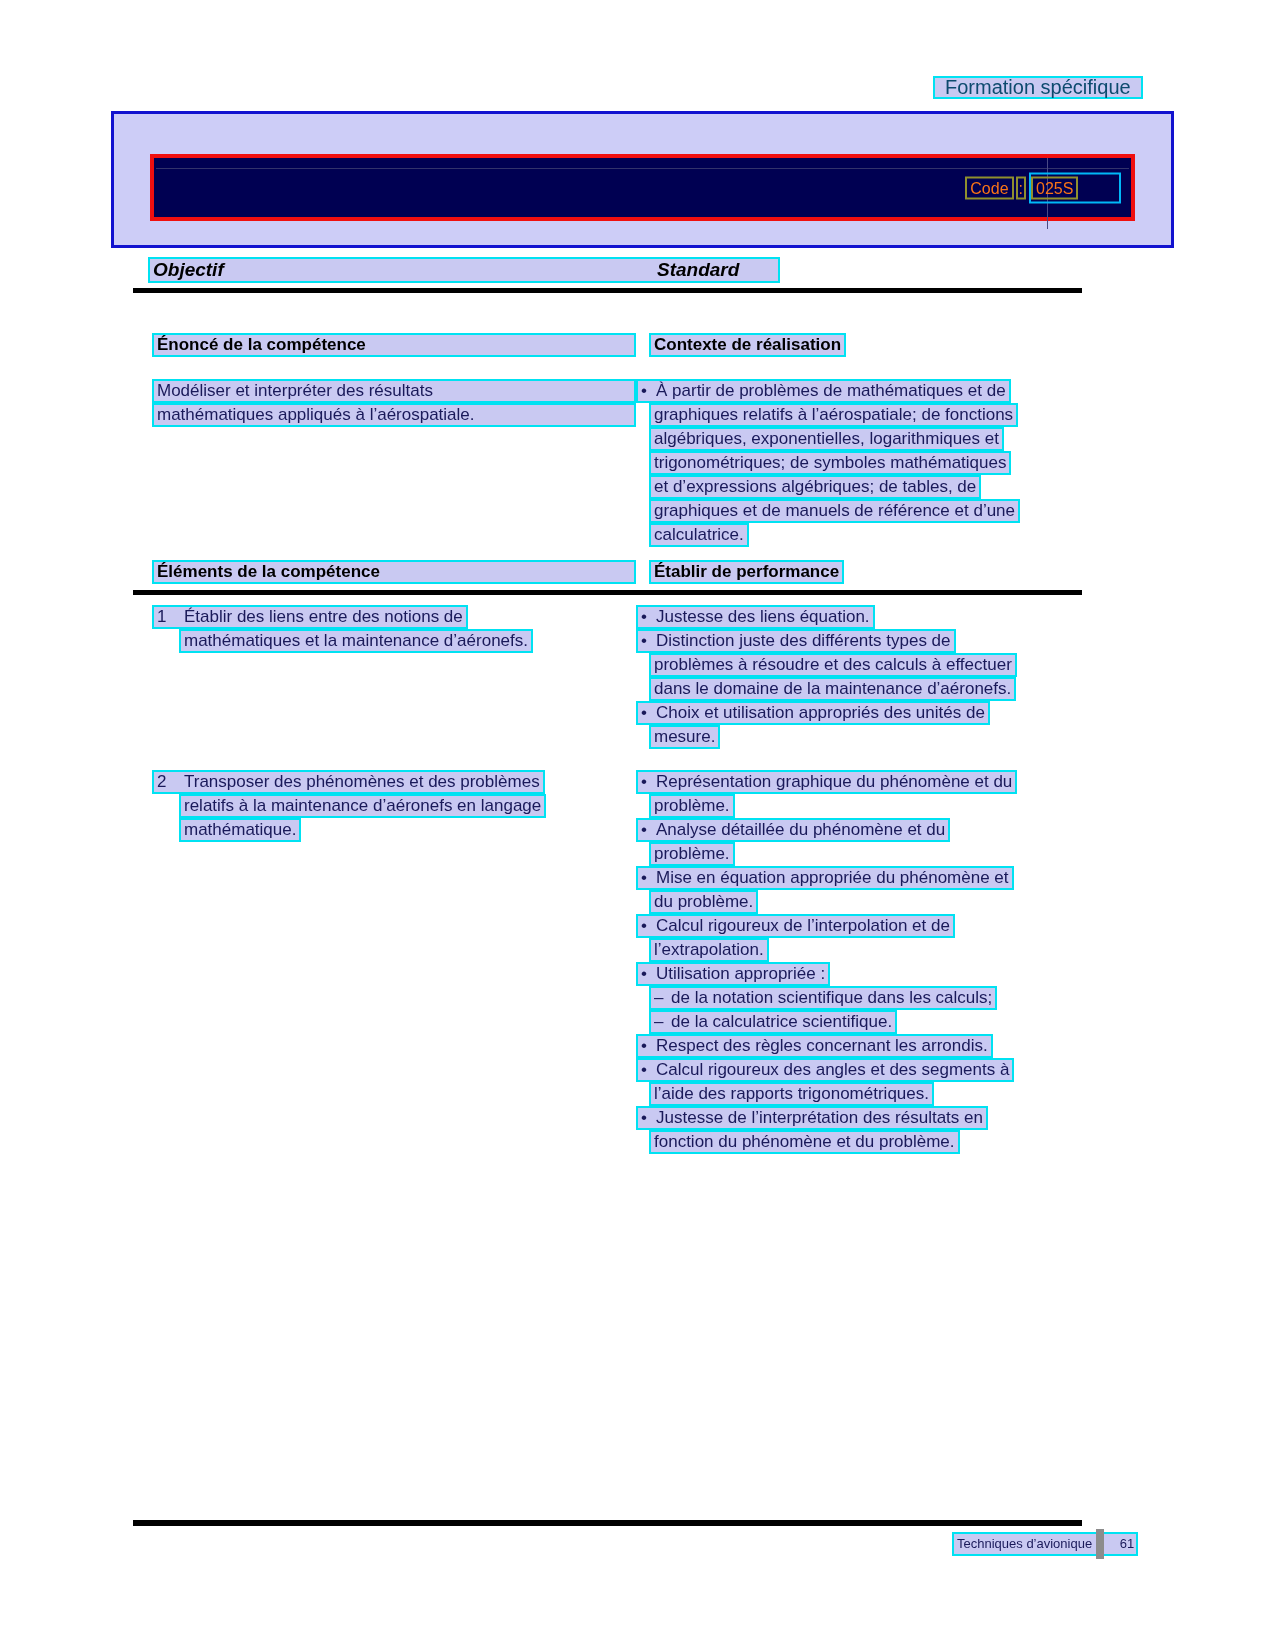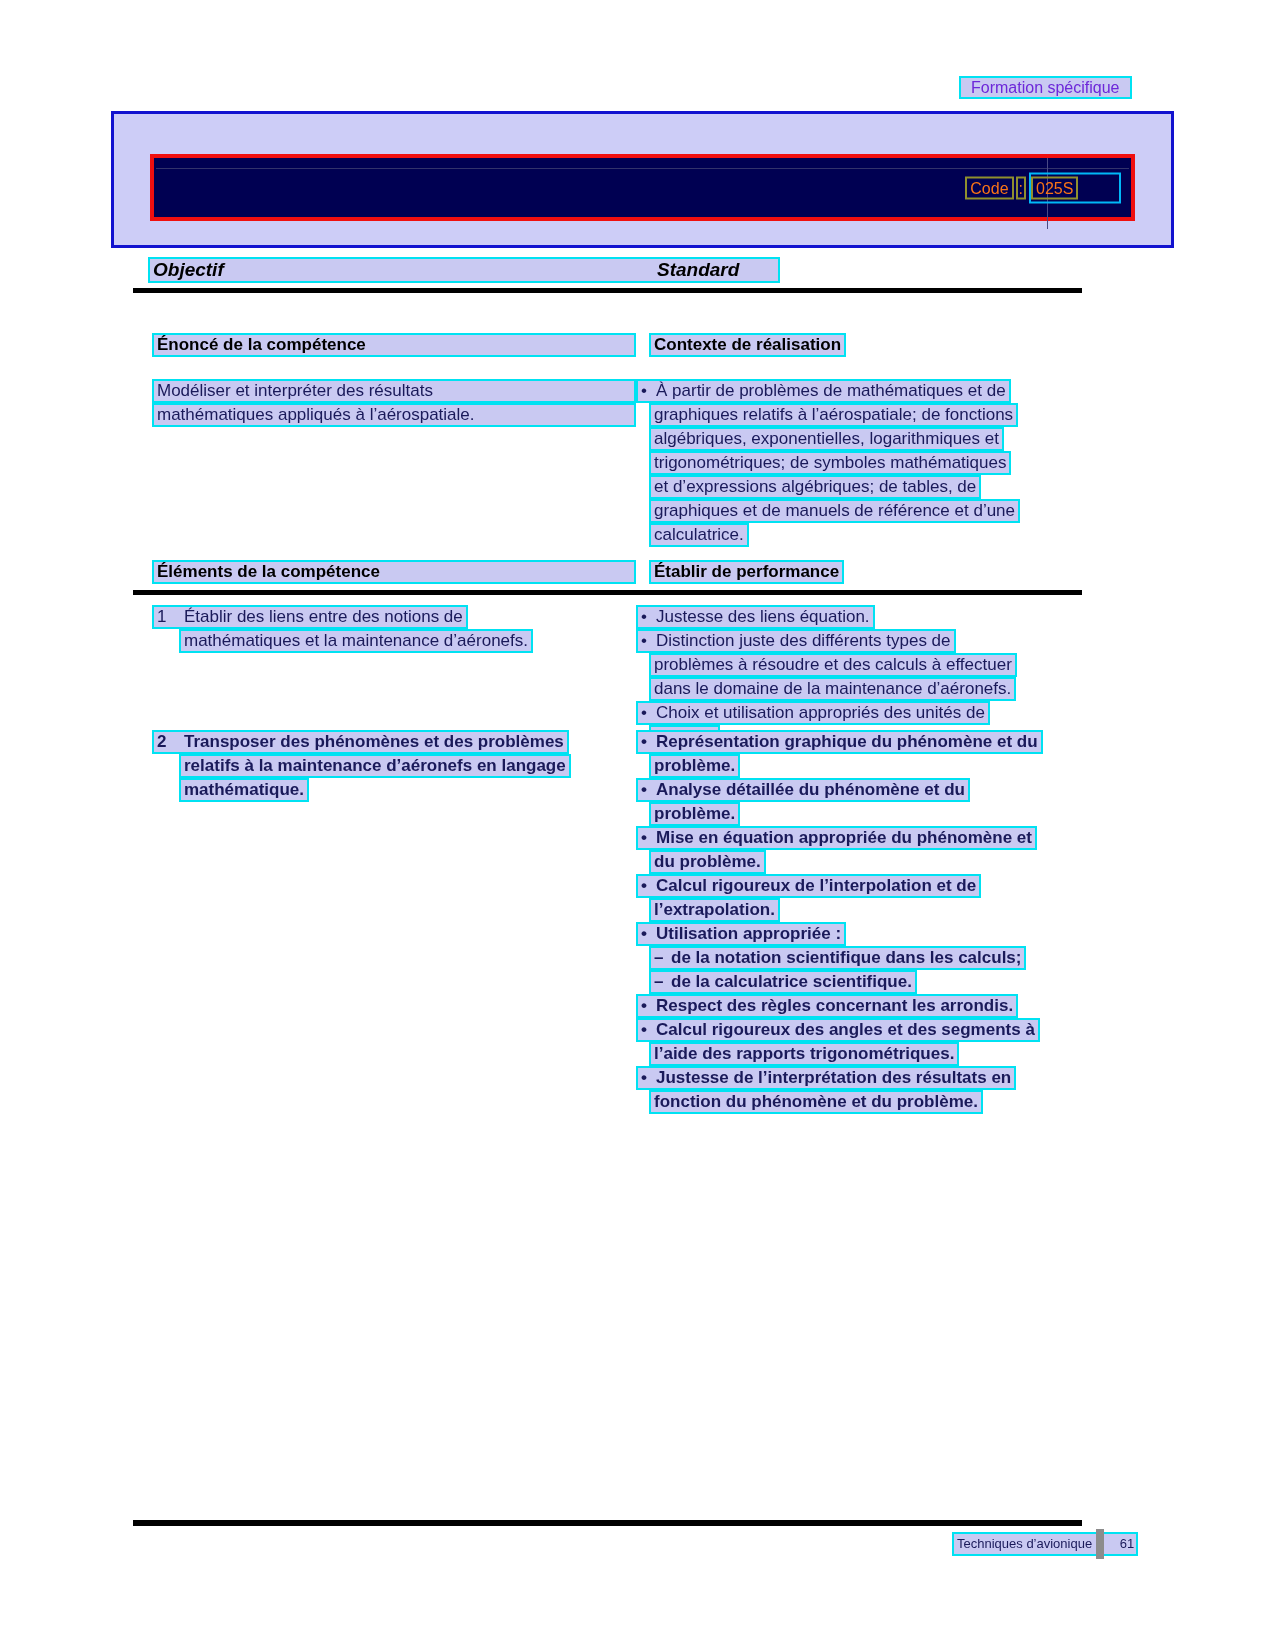"Formation spécifique" #top-label .hl { color: #6d28d9 -> #0c4a6e; font-size: 16px -> 20px; margin-left: 26px -> none }
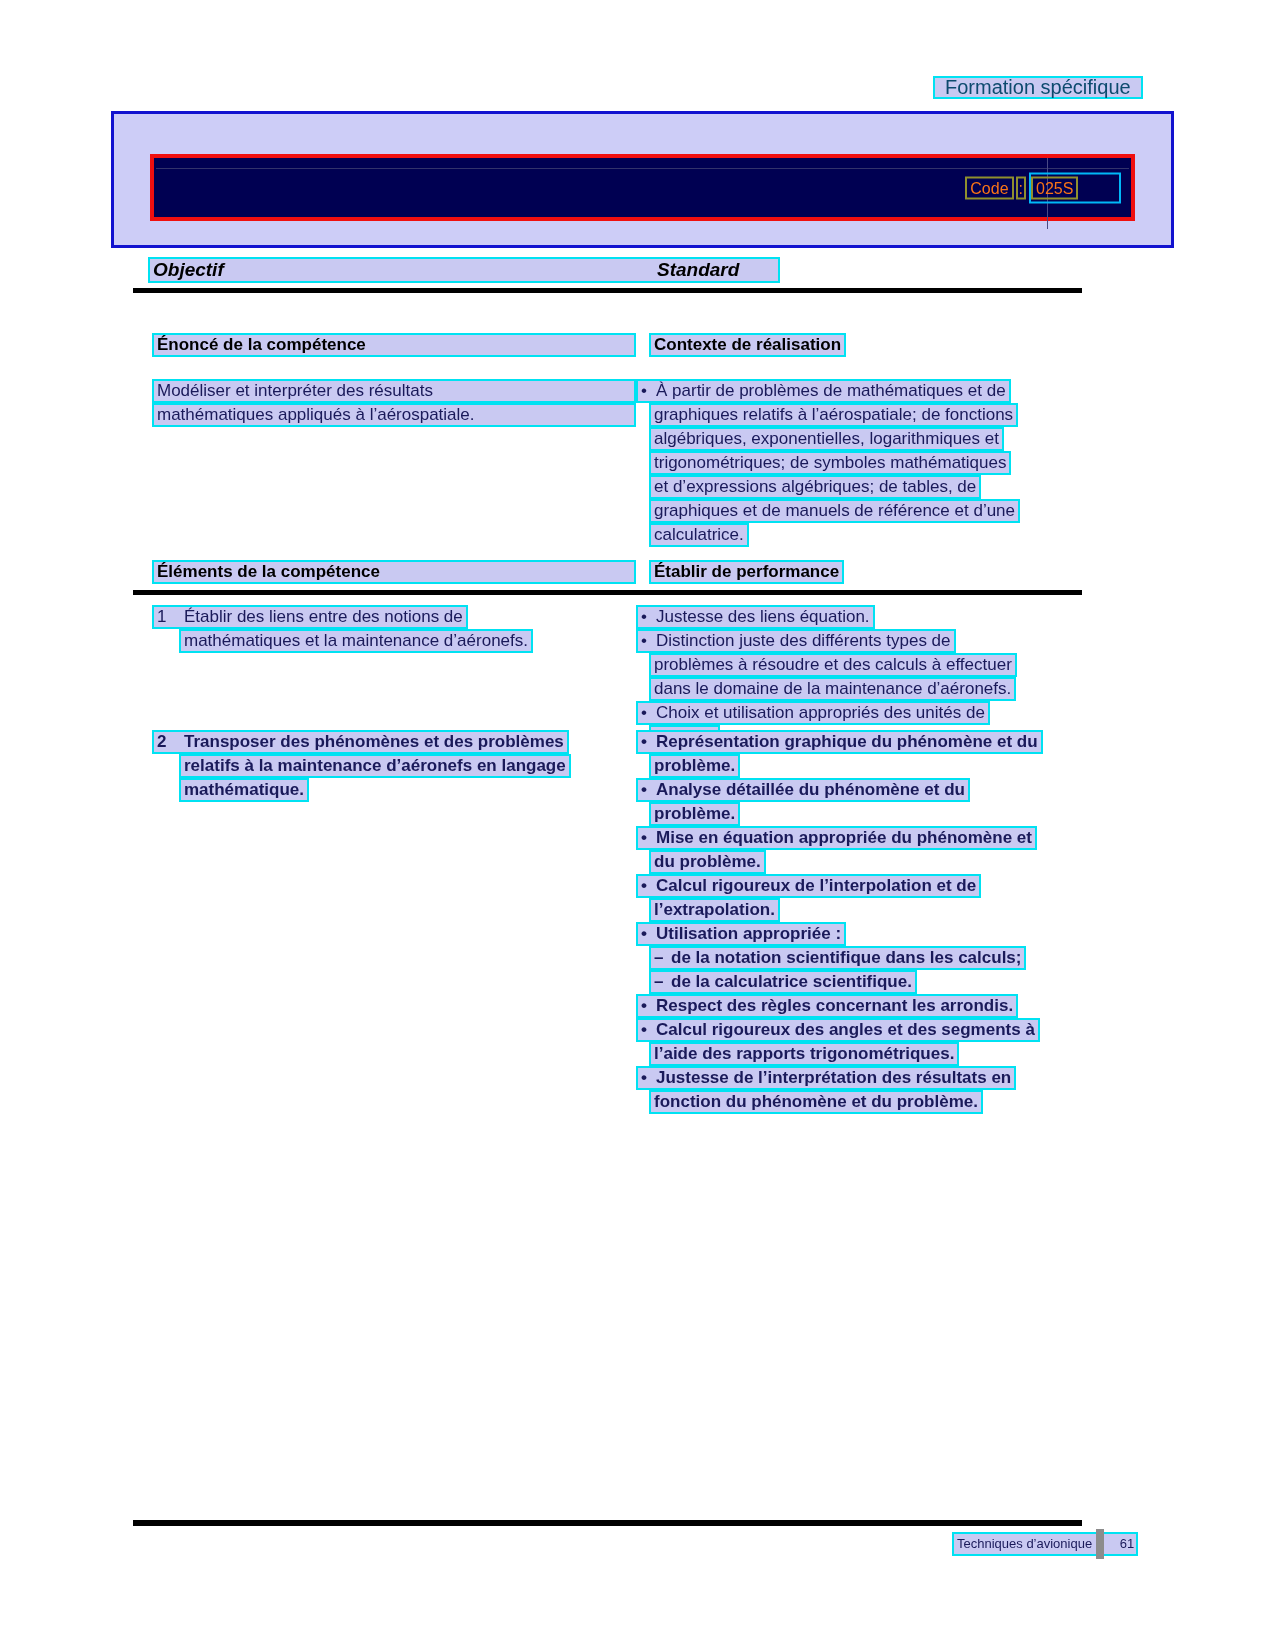"2 Transposer des phénomènes et" #row-item2 { font-weight: bold -> none; top: 730px -> 770px }
